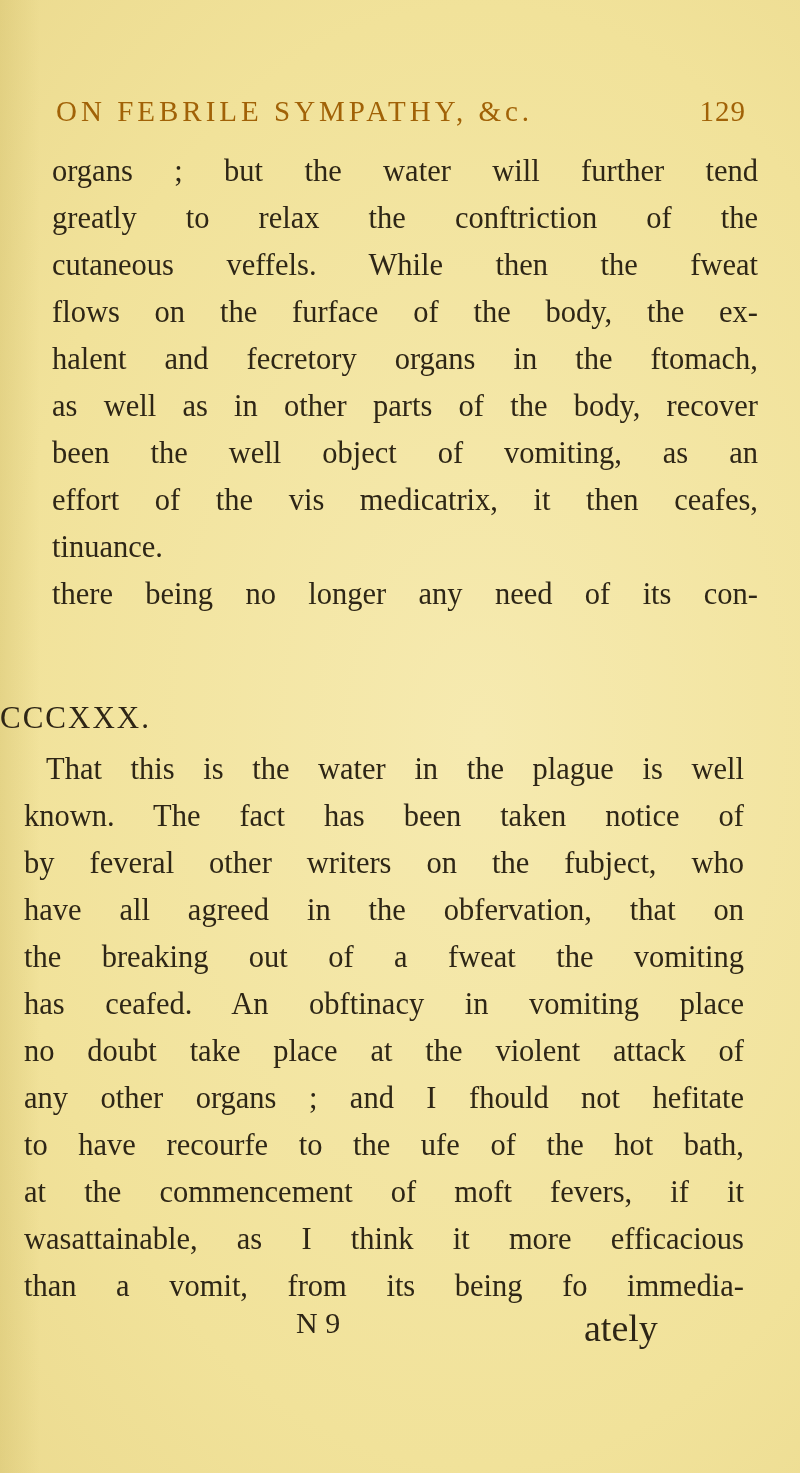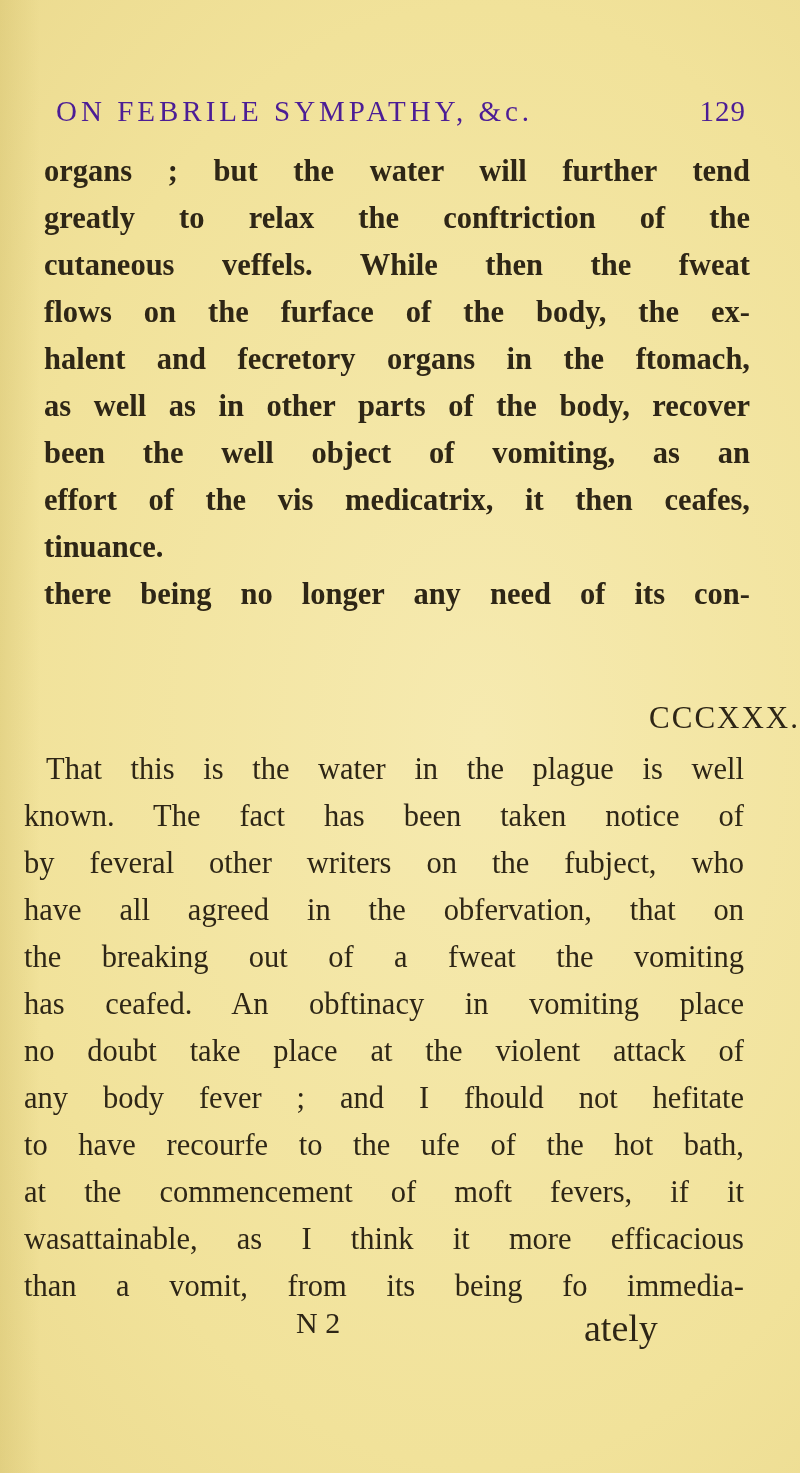"ON FEBRILE SYMPATHY, &c." .running-head { color: #4c1d95 -> #a16207 }
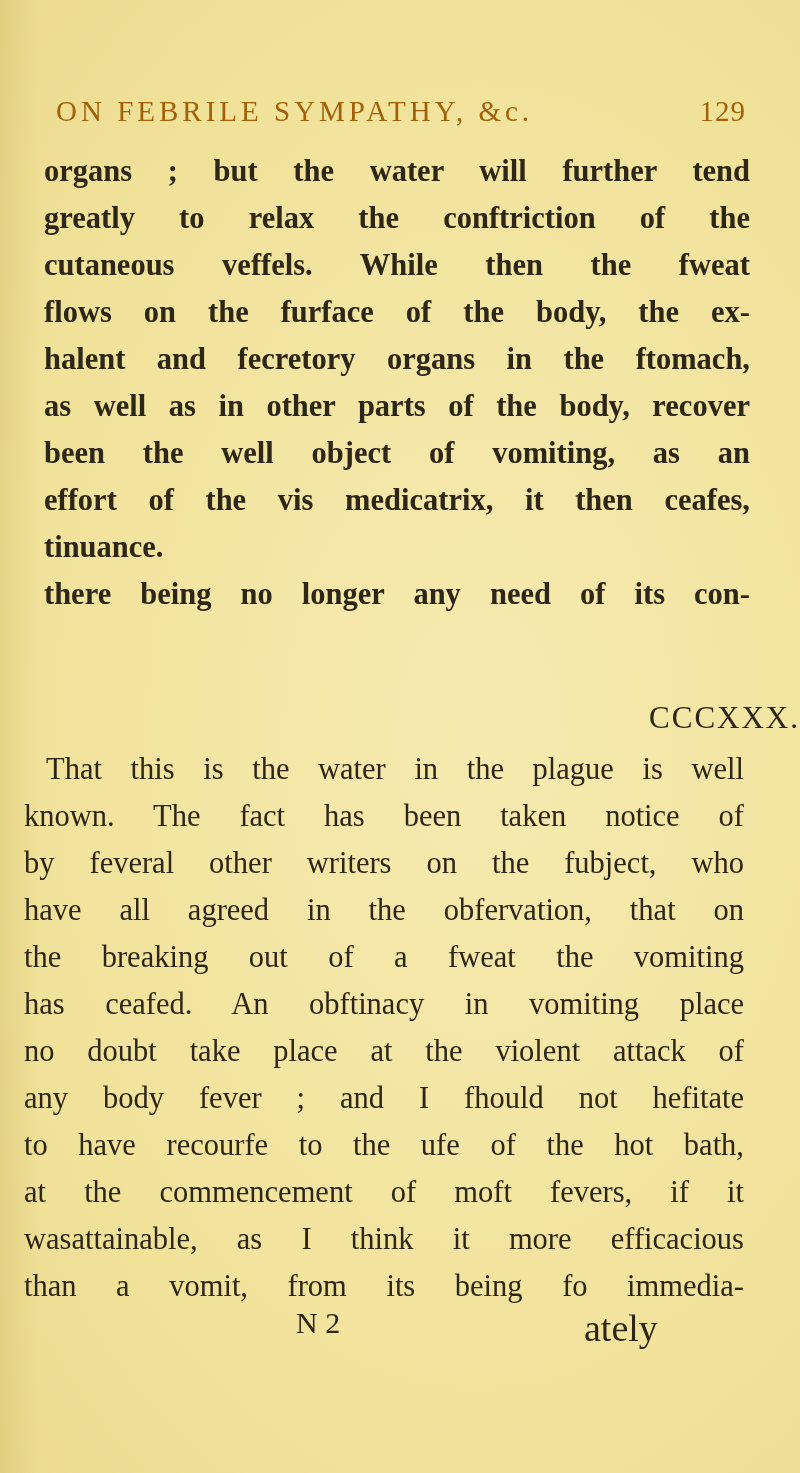"organs ; but the water" div.body-text { font-weight: bold -> none; left: 44px -> 52px }
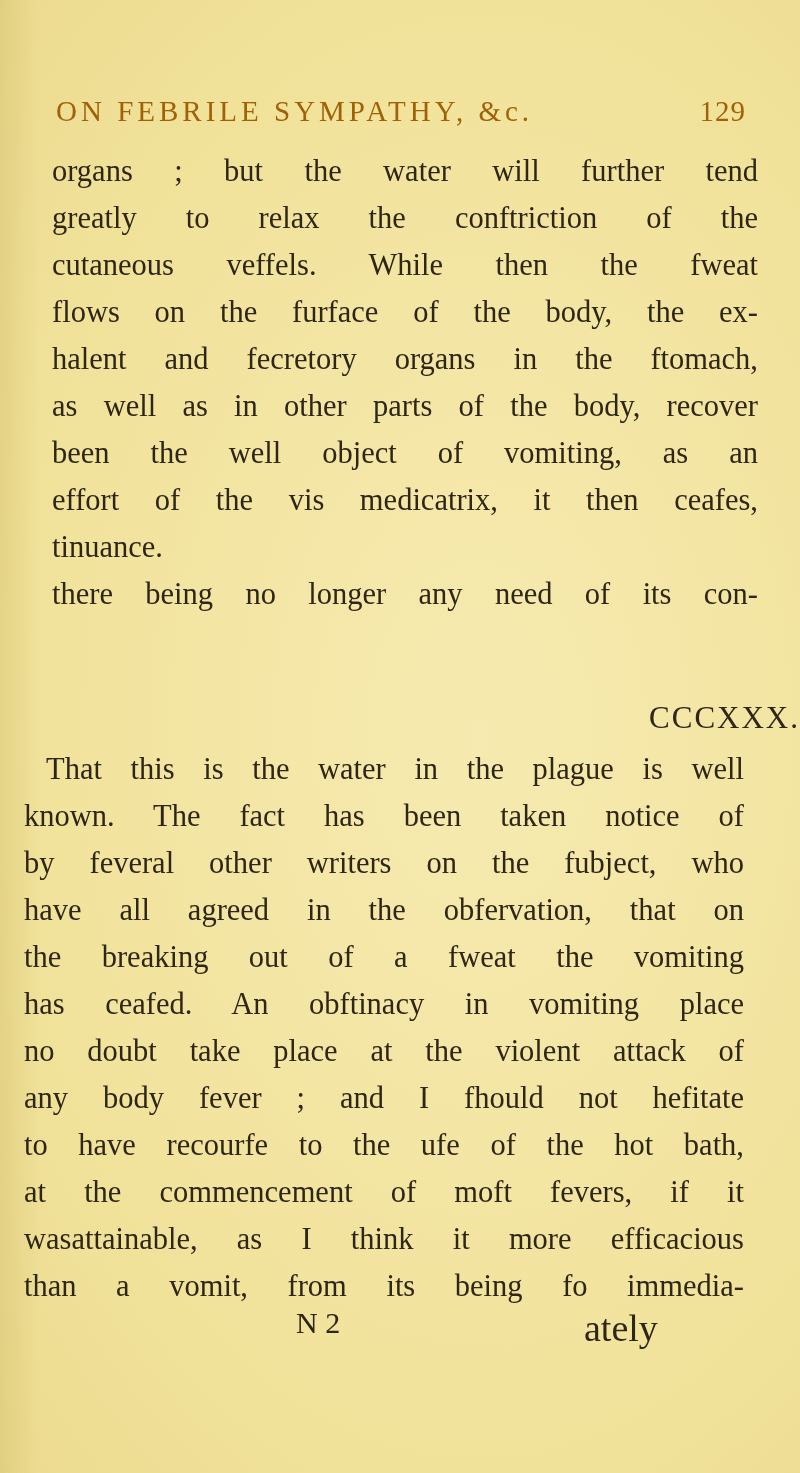"CCCXXX." .section-number { text-align: right -> left }
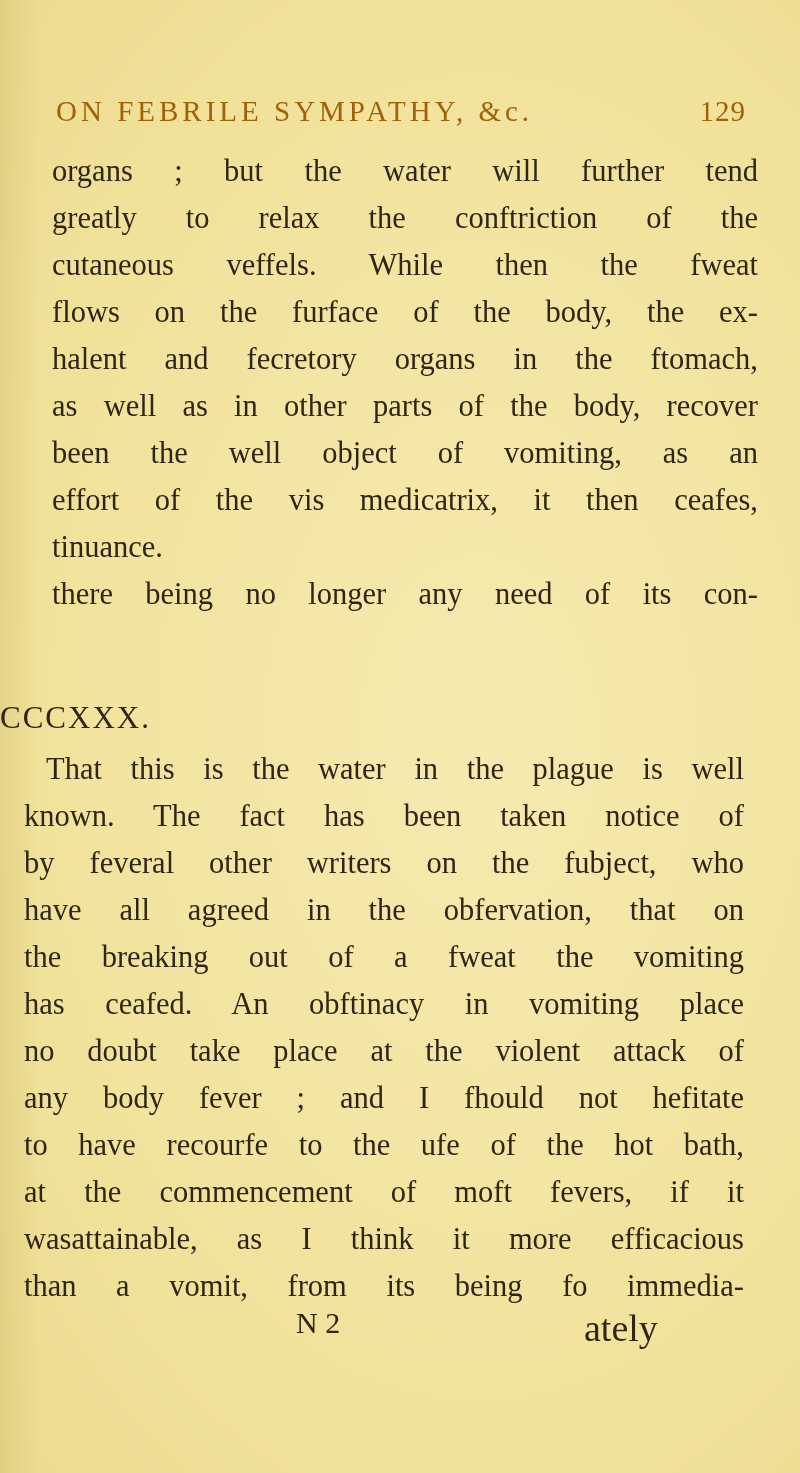"any body fever ; and" span.line { text: body fever -> other organs }
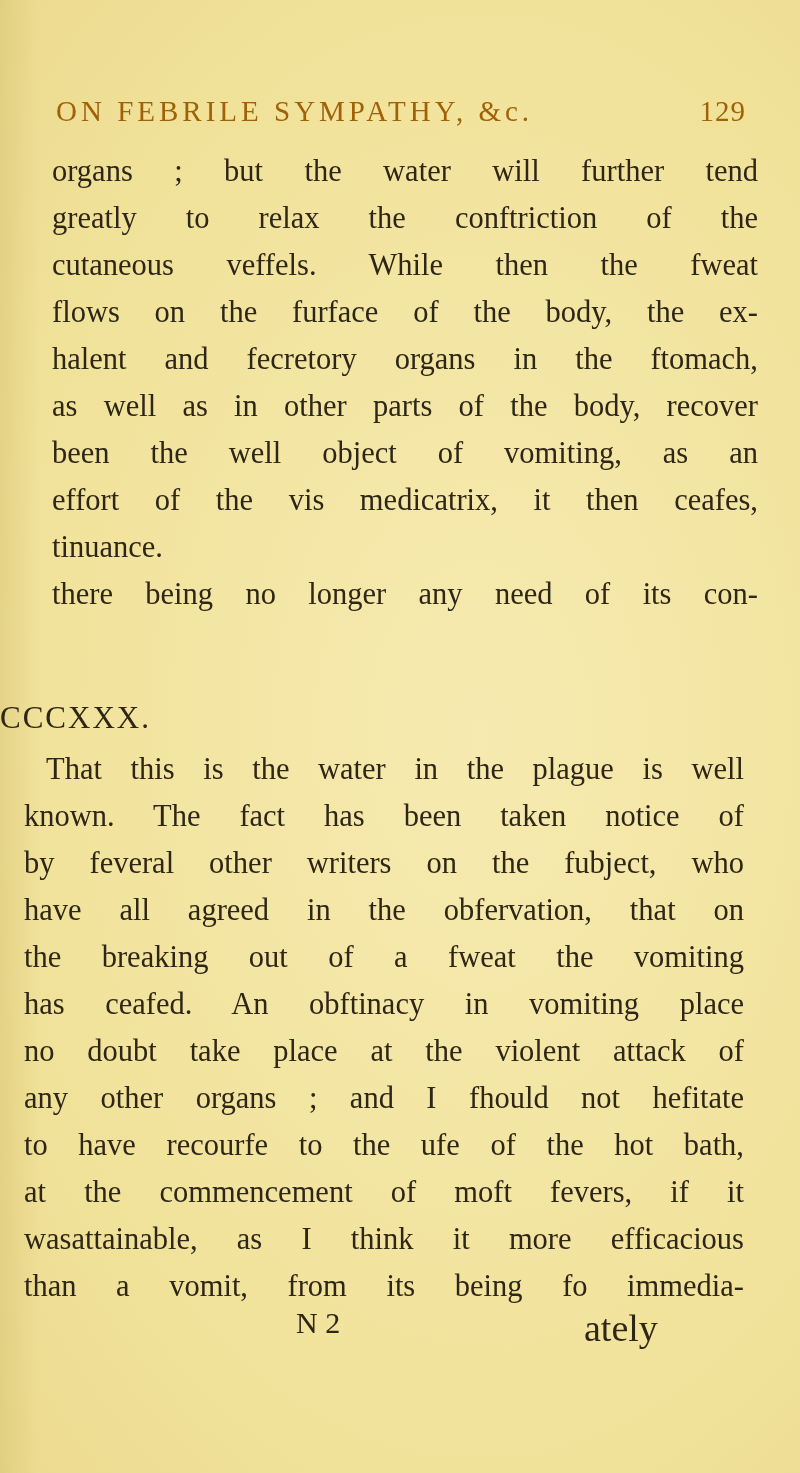"N 2" div.signature { text: 2 -> 9 }
